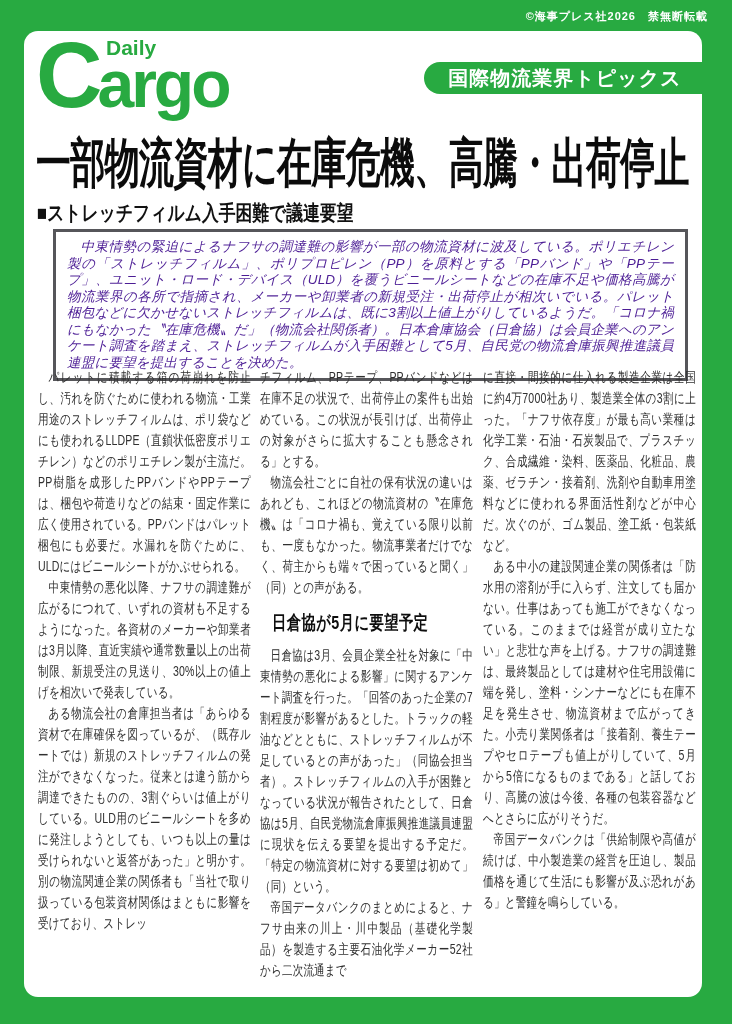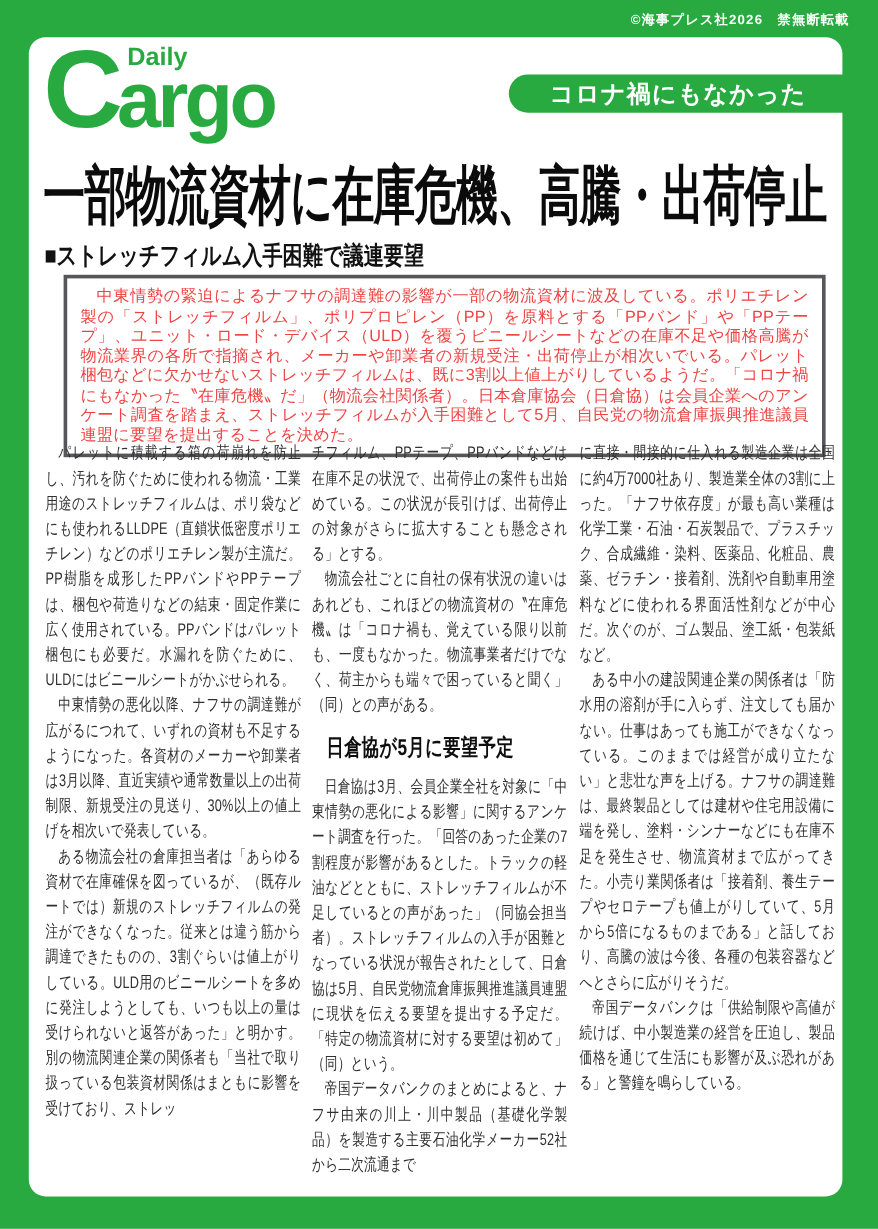"コロナ禍にもなかった" span.banner-text { text: コロナ禍にもなかった -> 国際物流業界トピックス }
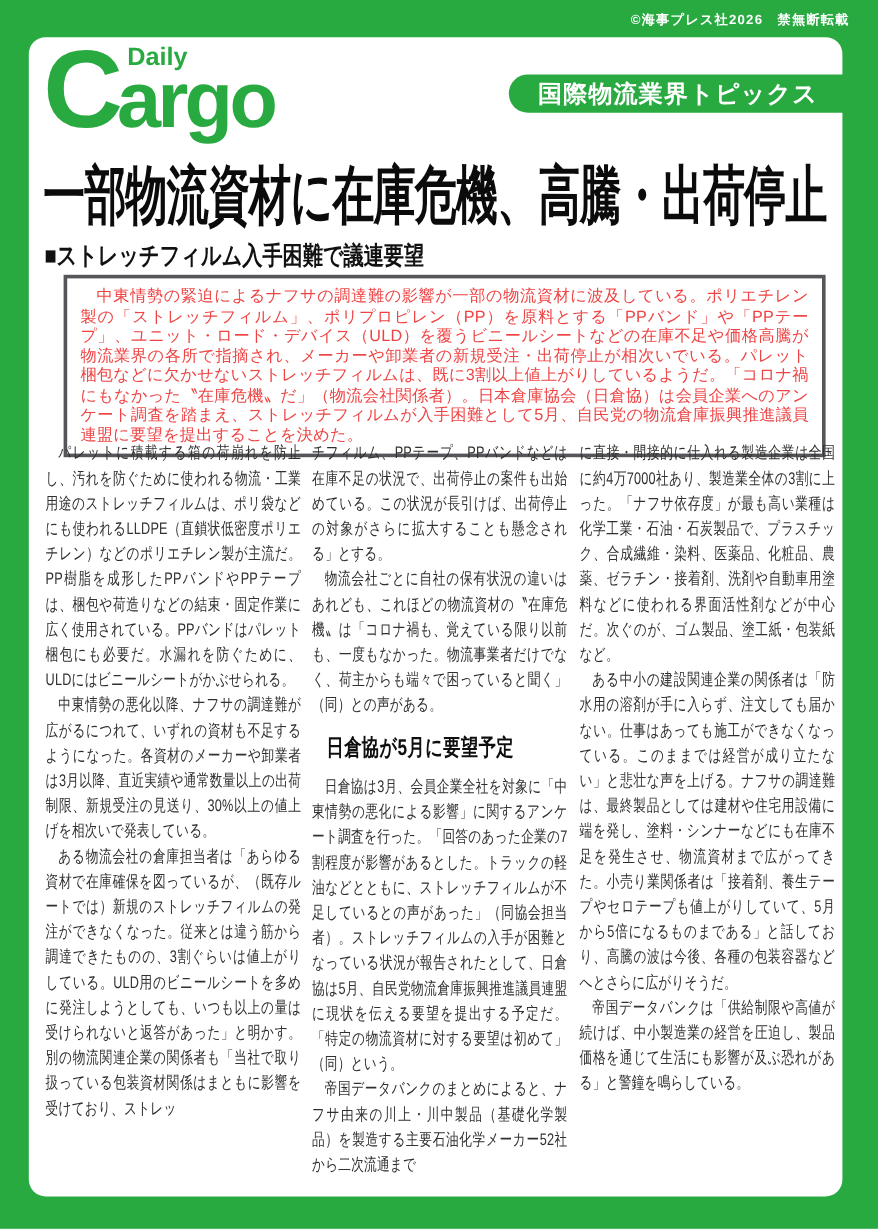"中東情勢の緊迫によるナフサの調達難の影響が一部の物流資材に波及している。ポリエチ" .leadbox p { color: #ef4444 -> #4c1d95; font-style: none -> italic }
